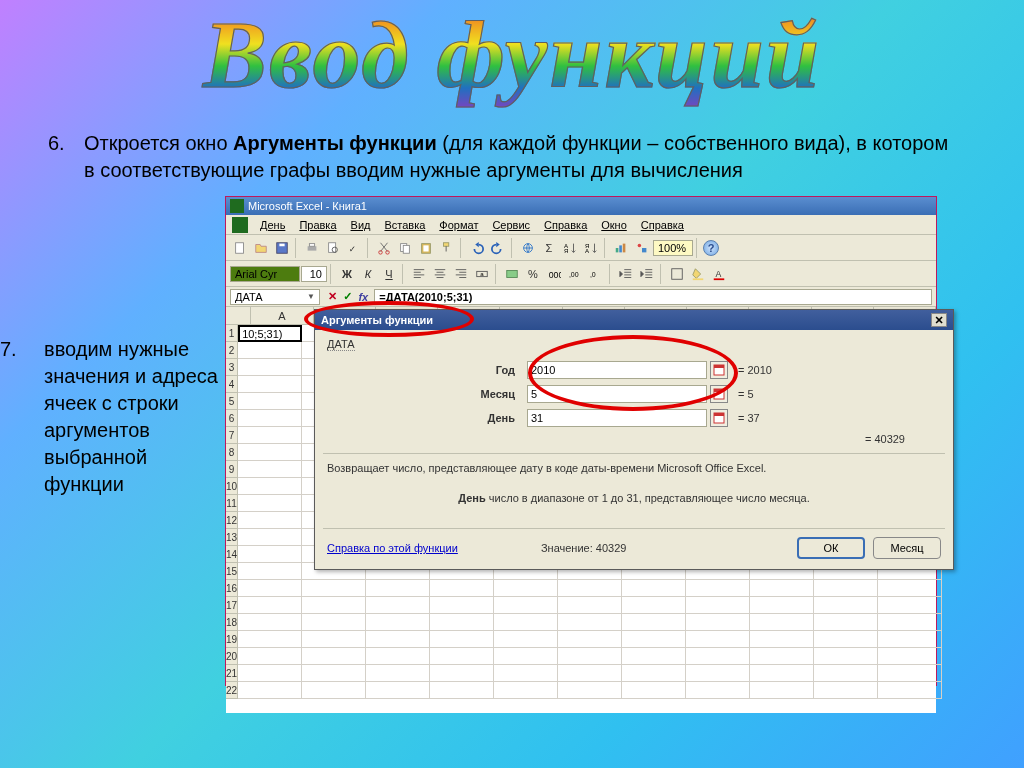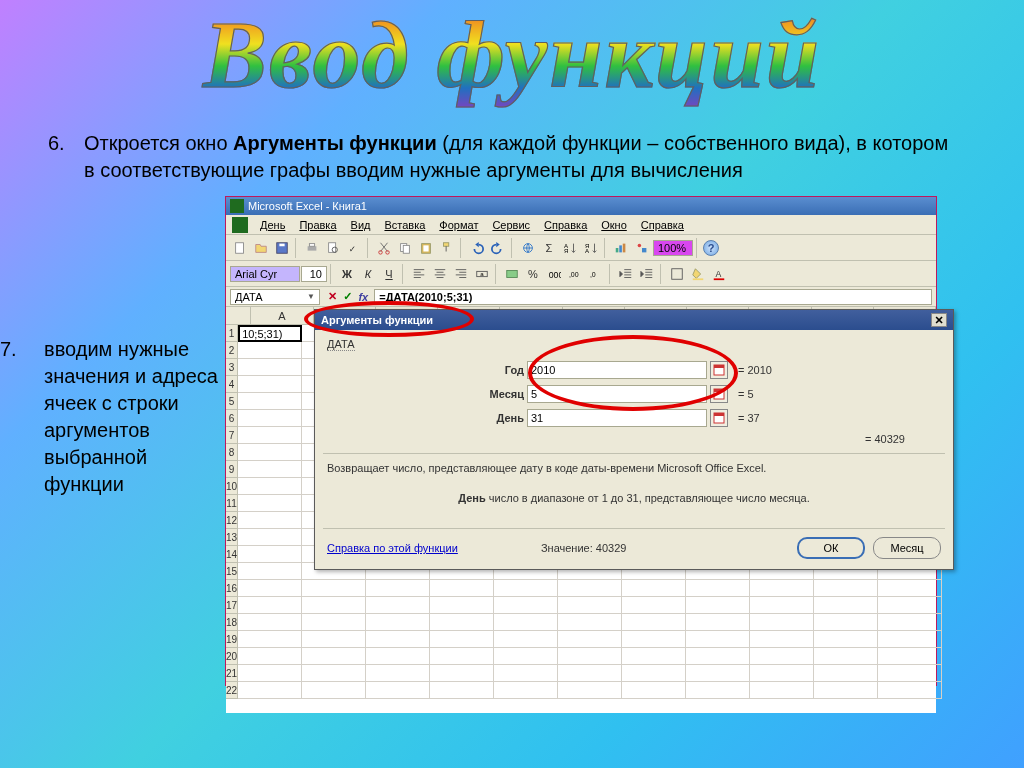"100%" .zoom-box { background: #d946ef -> #fef9c3 }
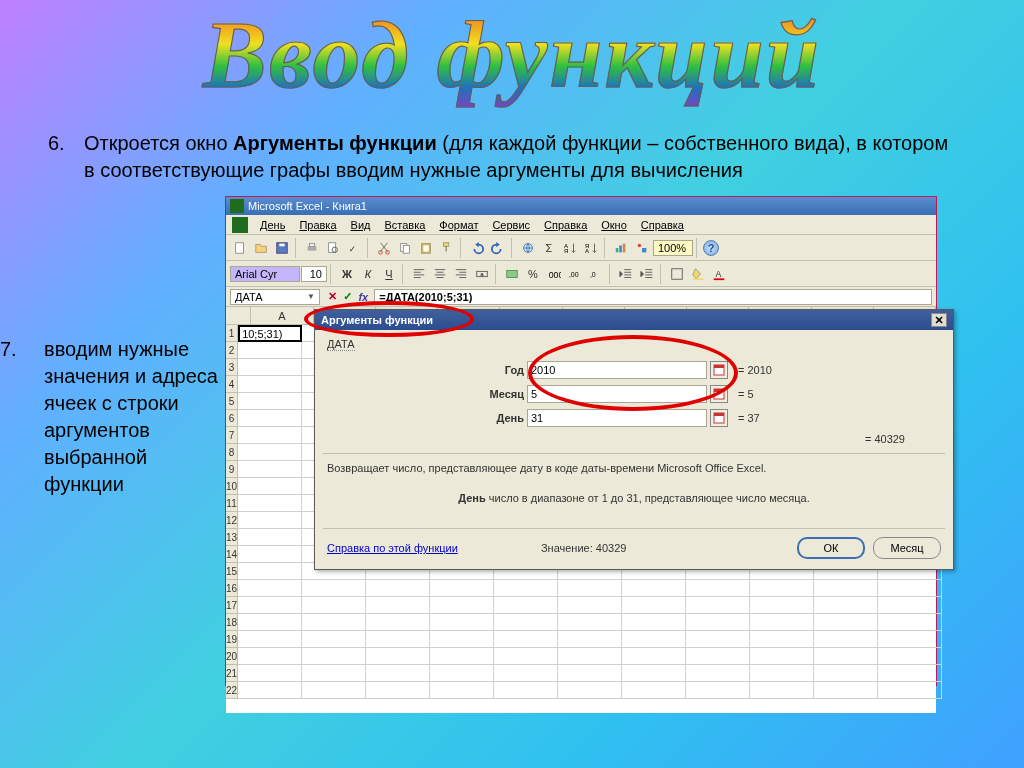"Arial Cyr" .fmt-toolbar .font-box { background: #c4b5fd -> #4d7c0f }
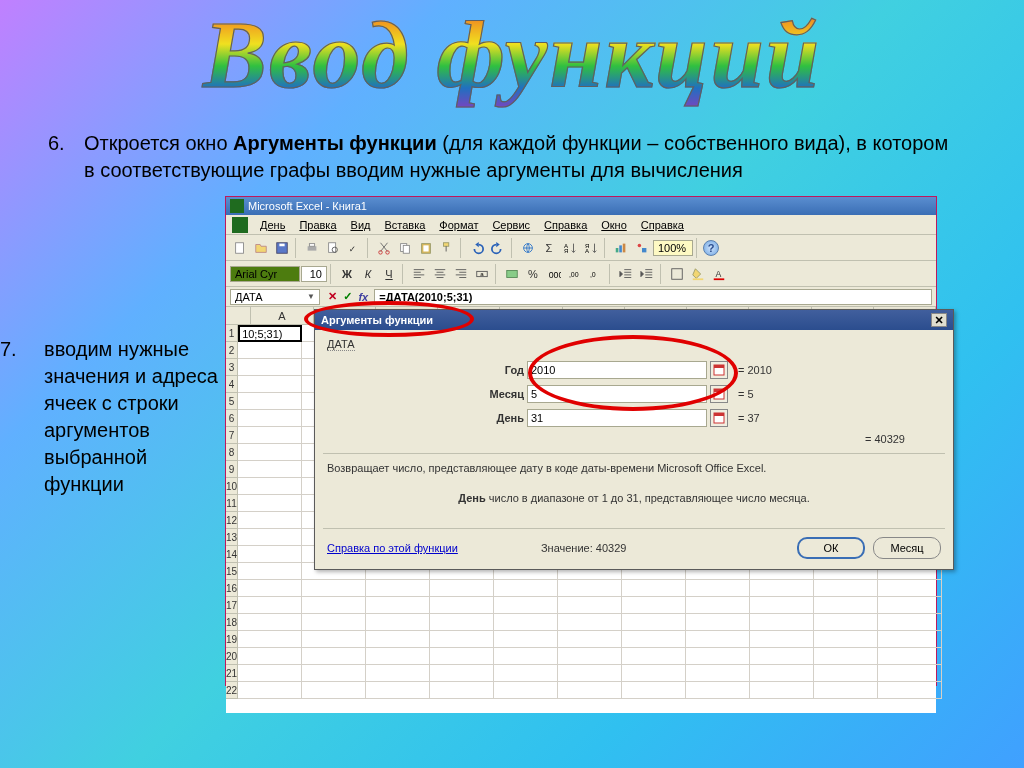"Год" .arg-label { padding-right: 3px -> 12px }
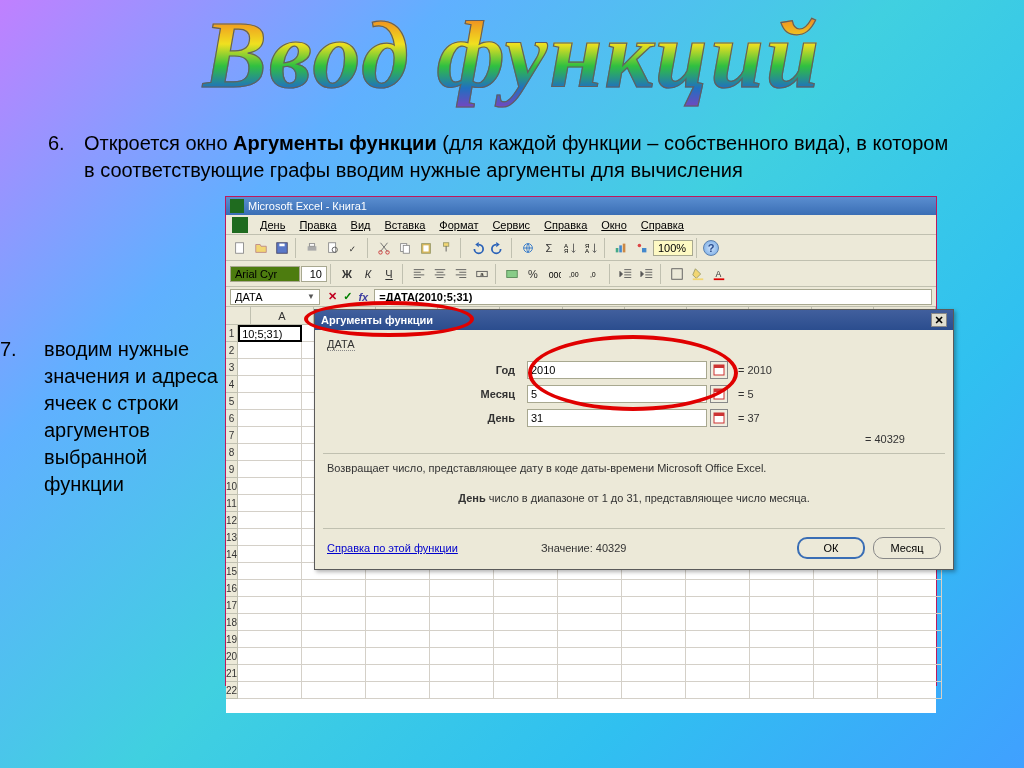"ОК" .winbtn { border-radius: 10px -> 4px }
